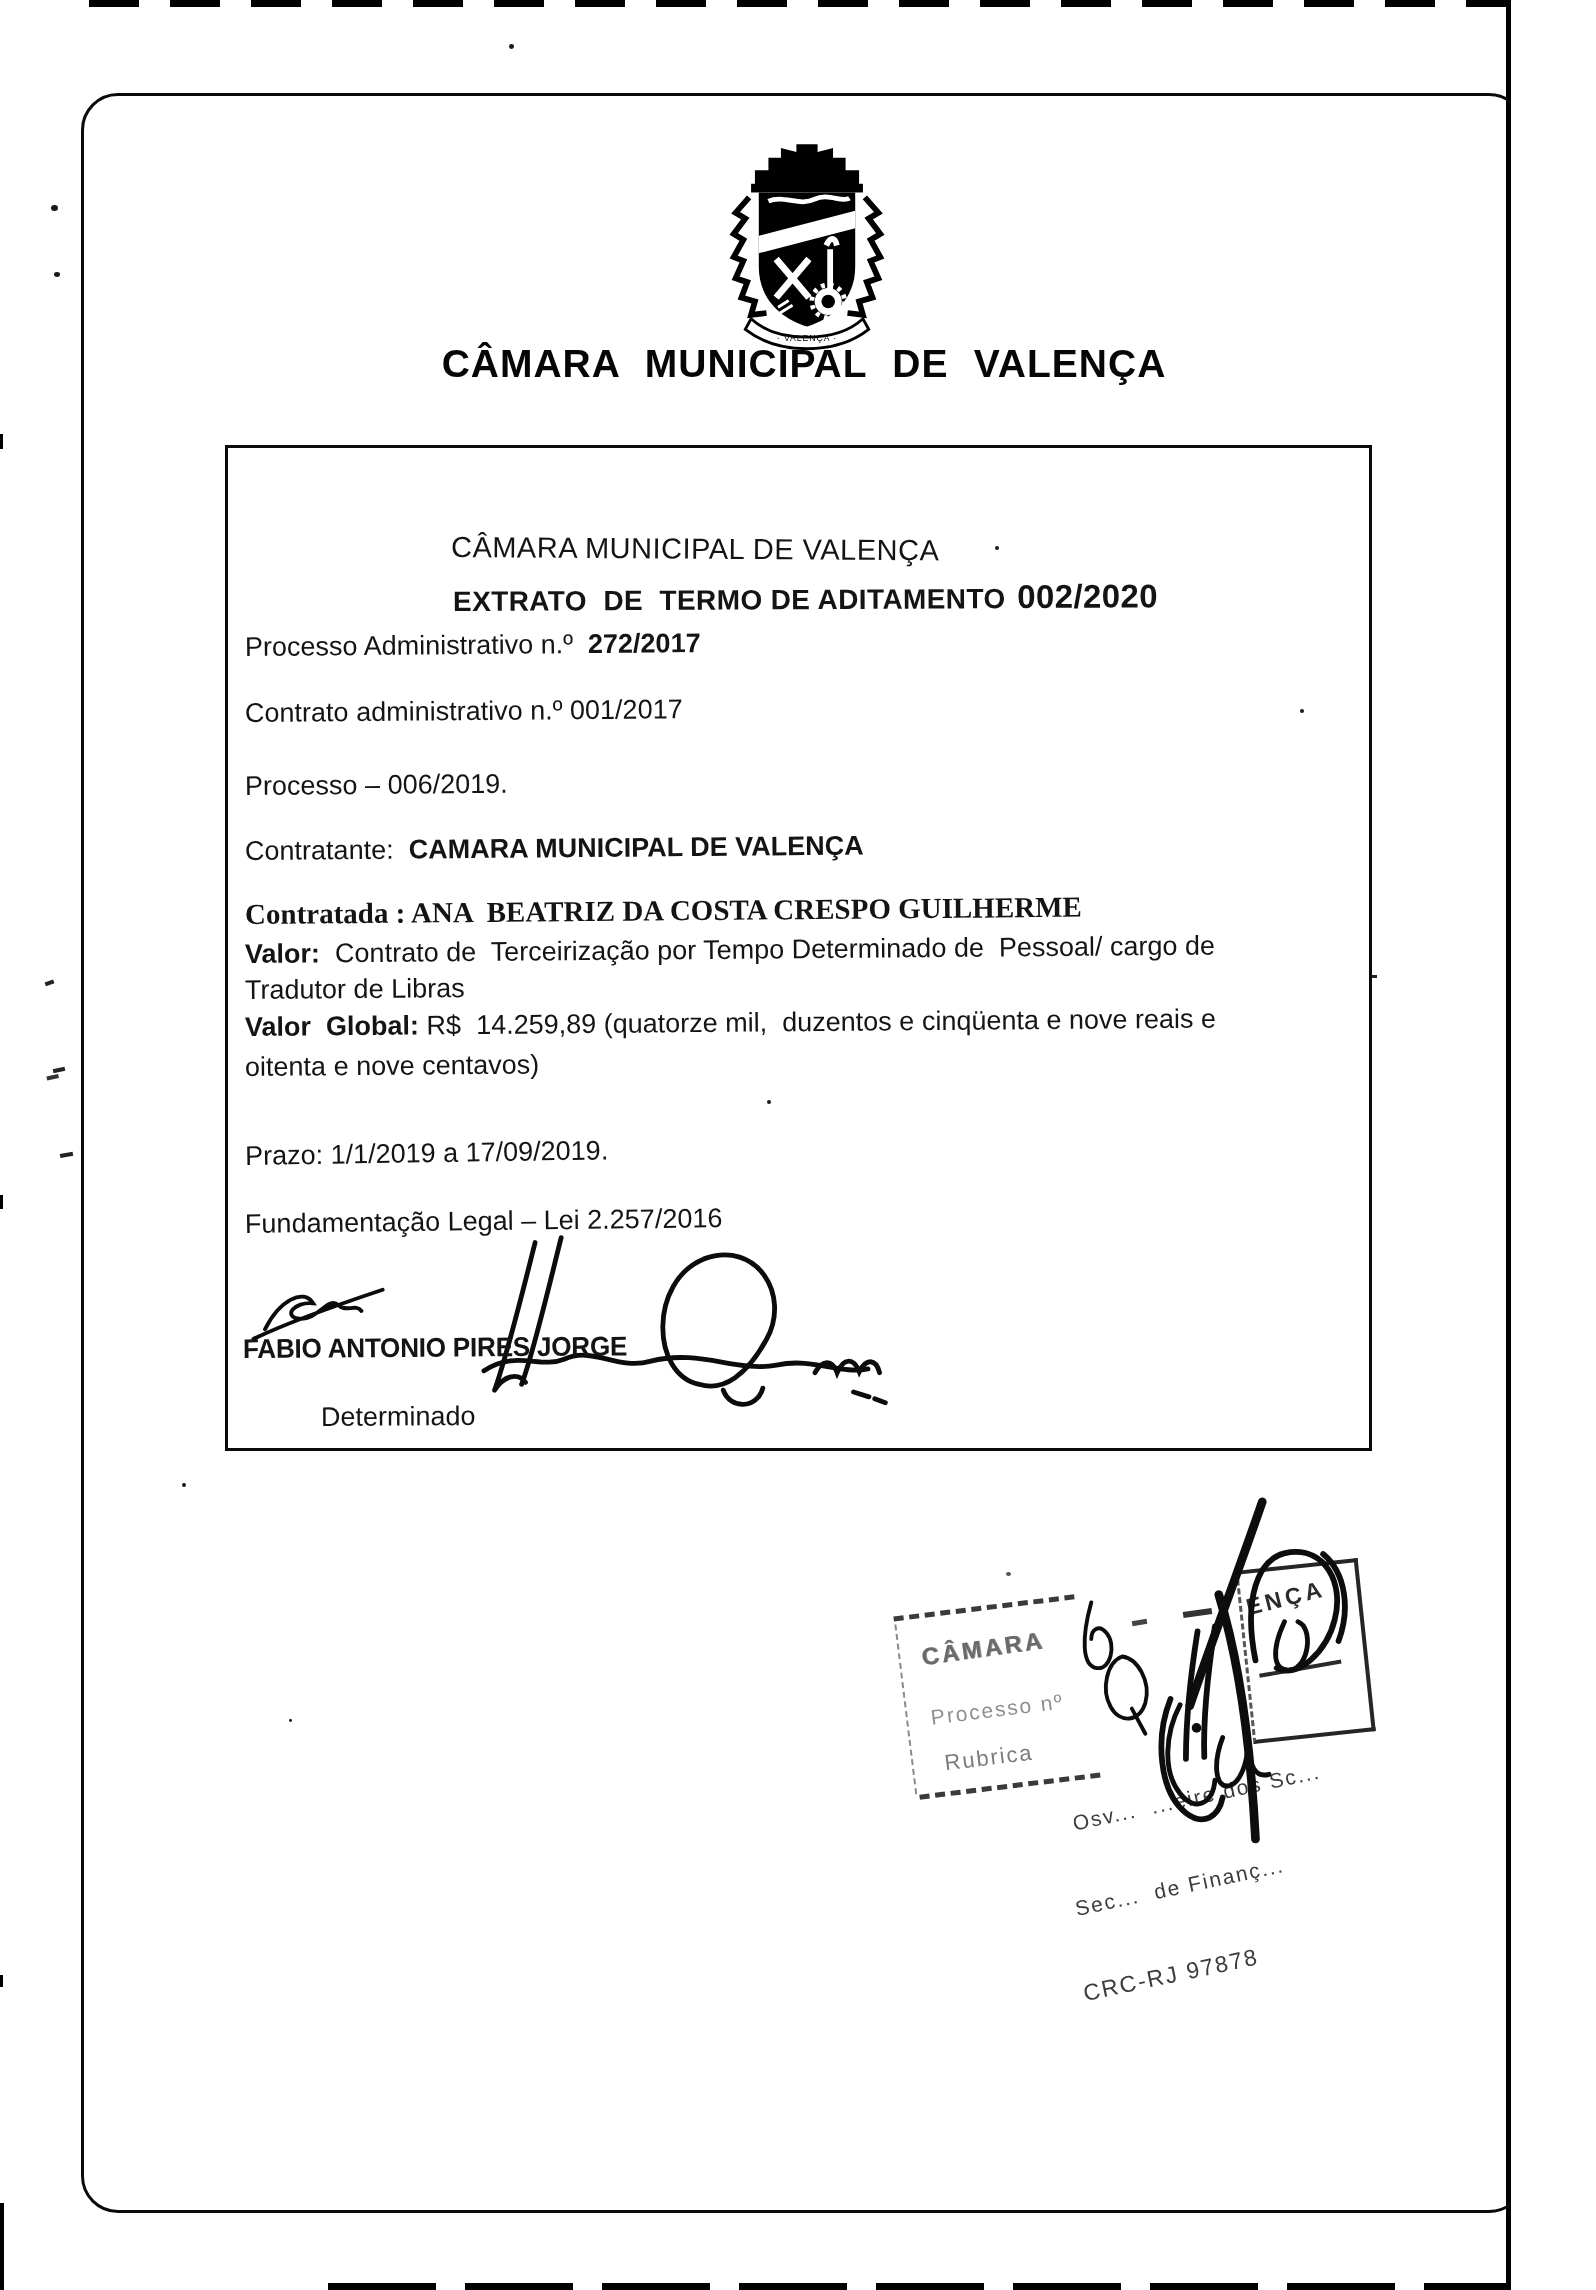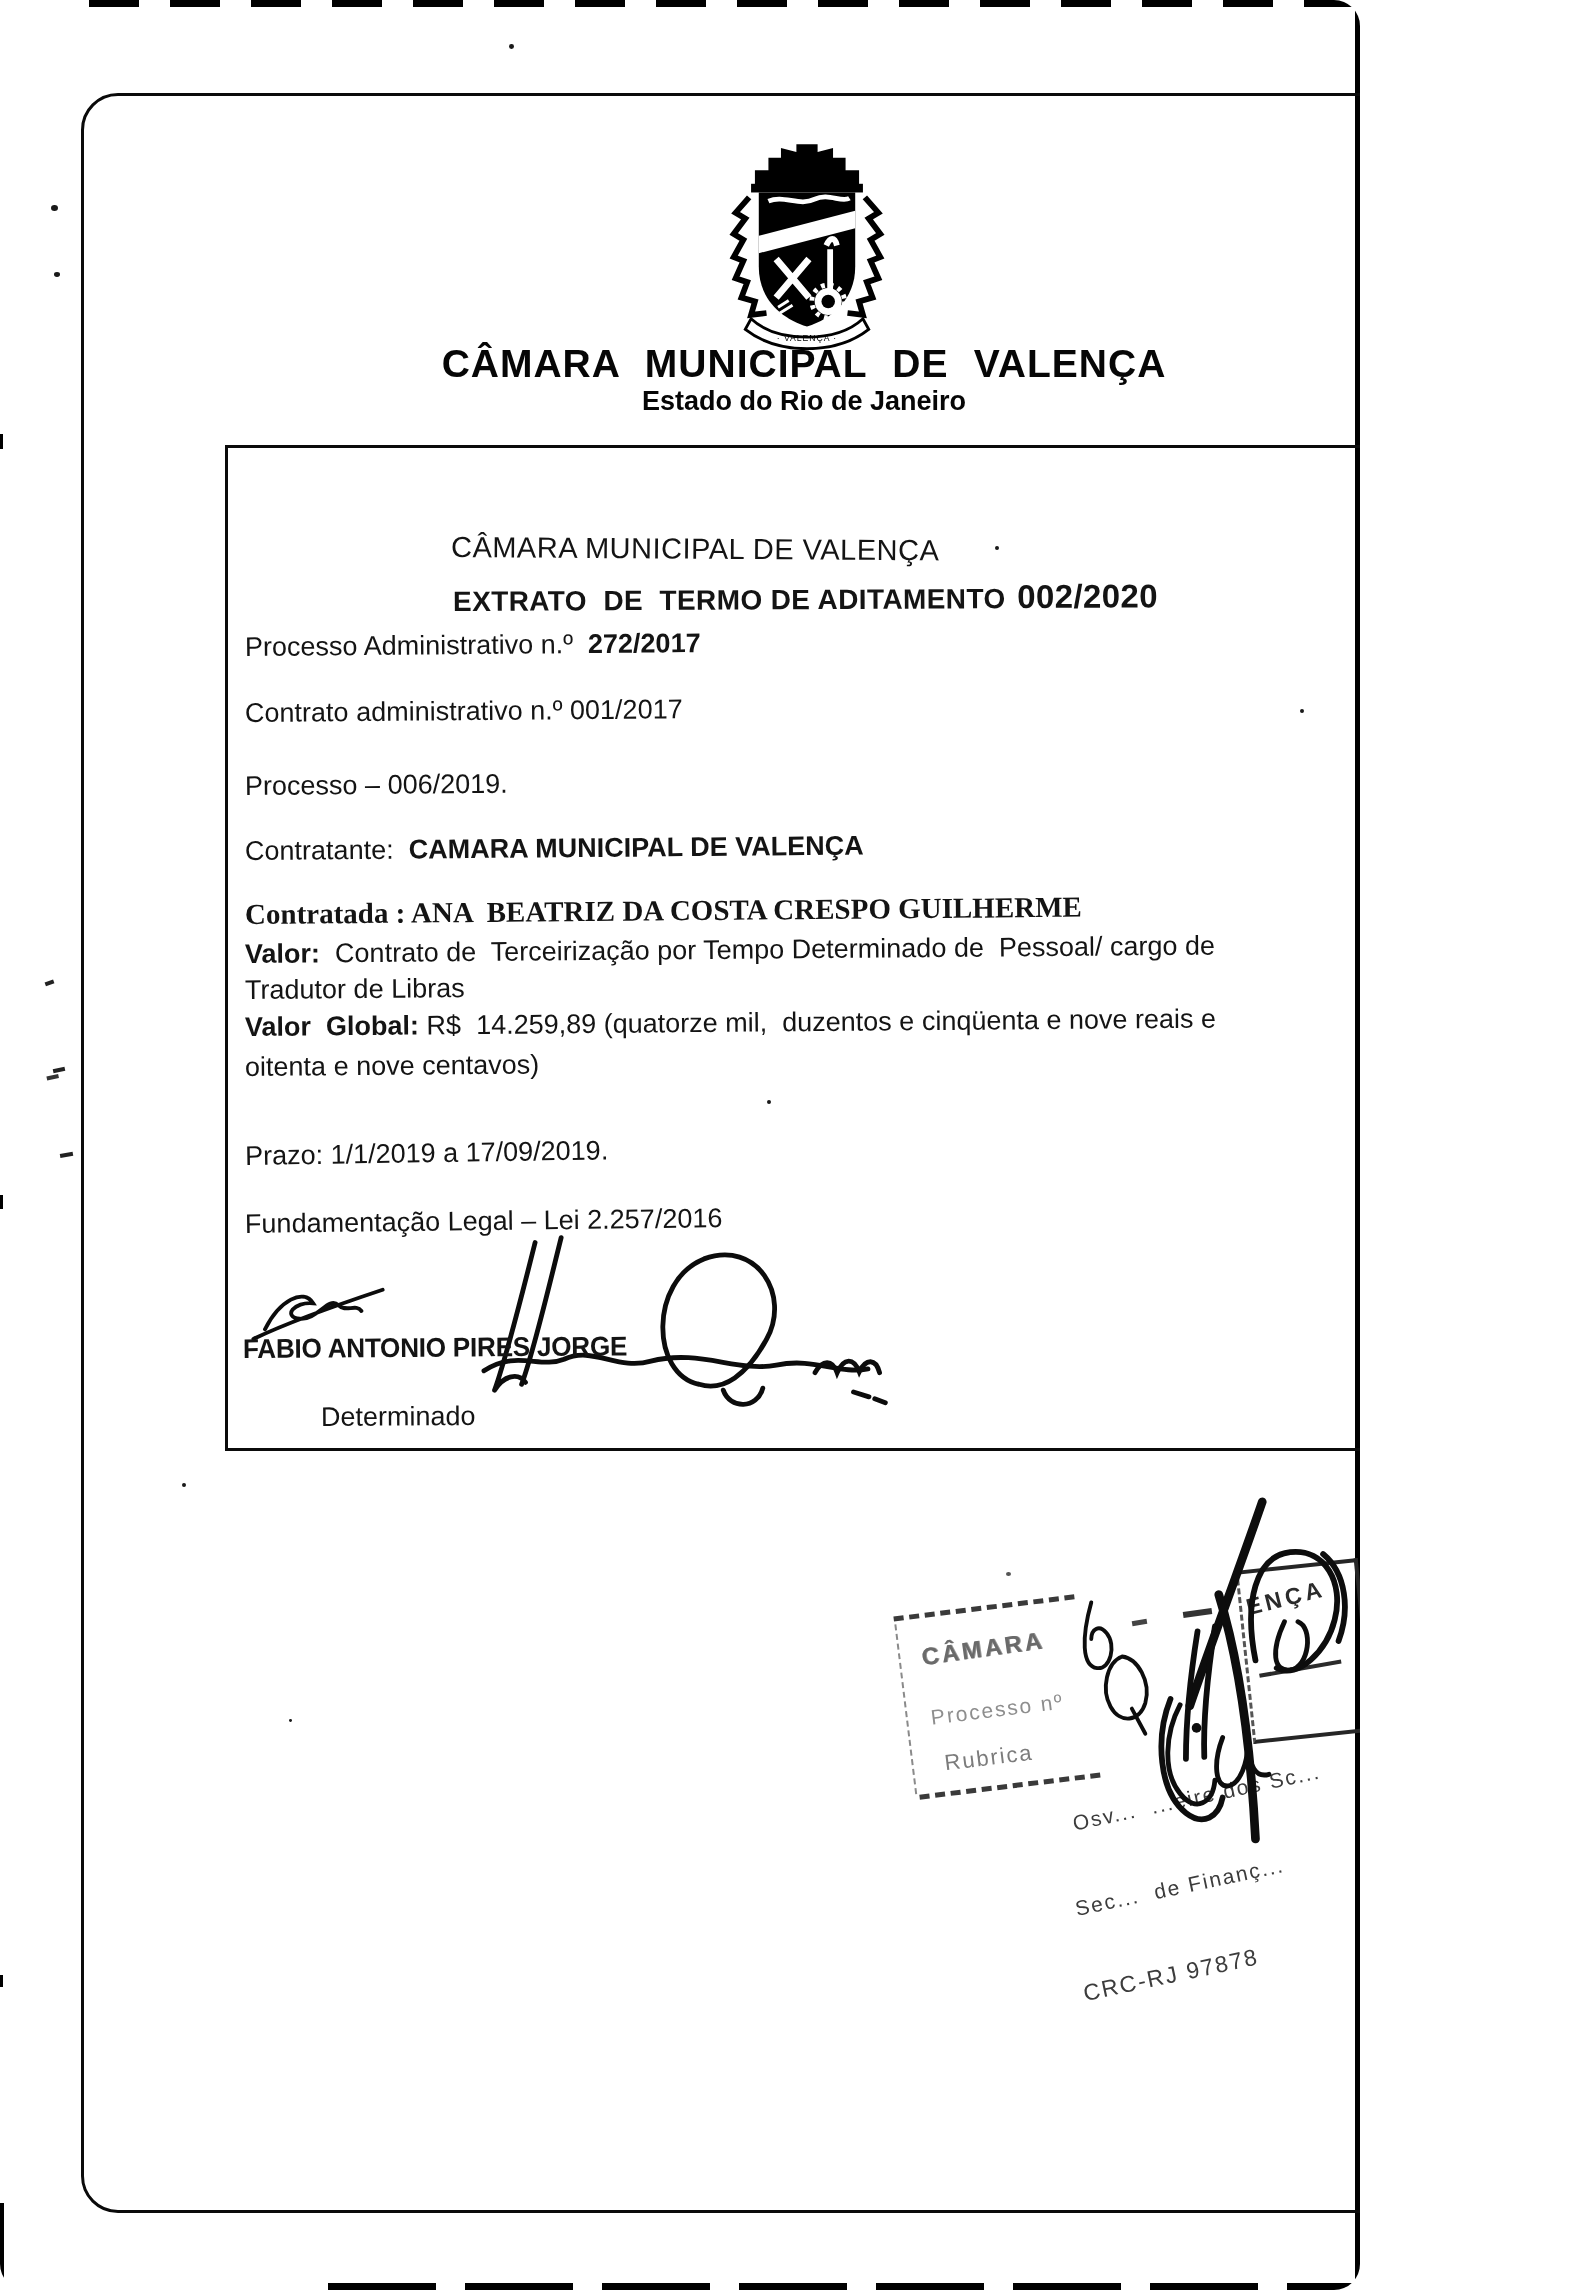"· VALENÇA ·" .page { border-radius: 26px -> none; width: 1360px -> 1511px }
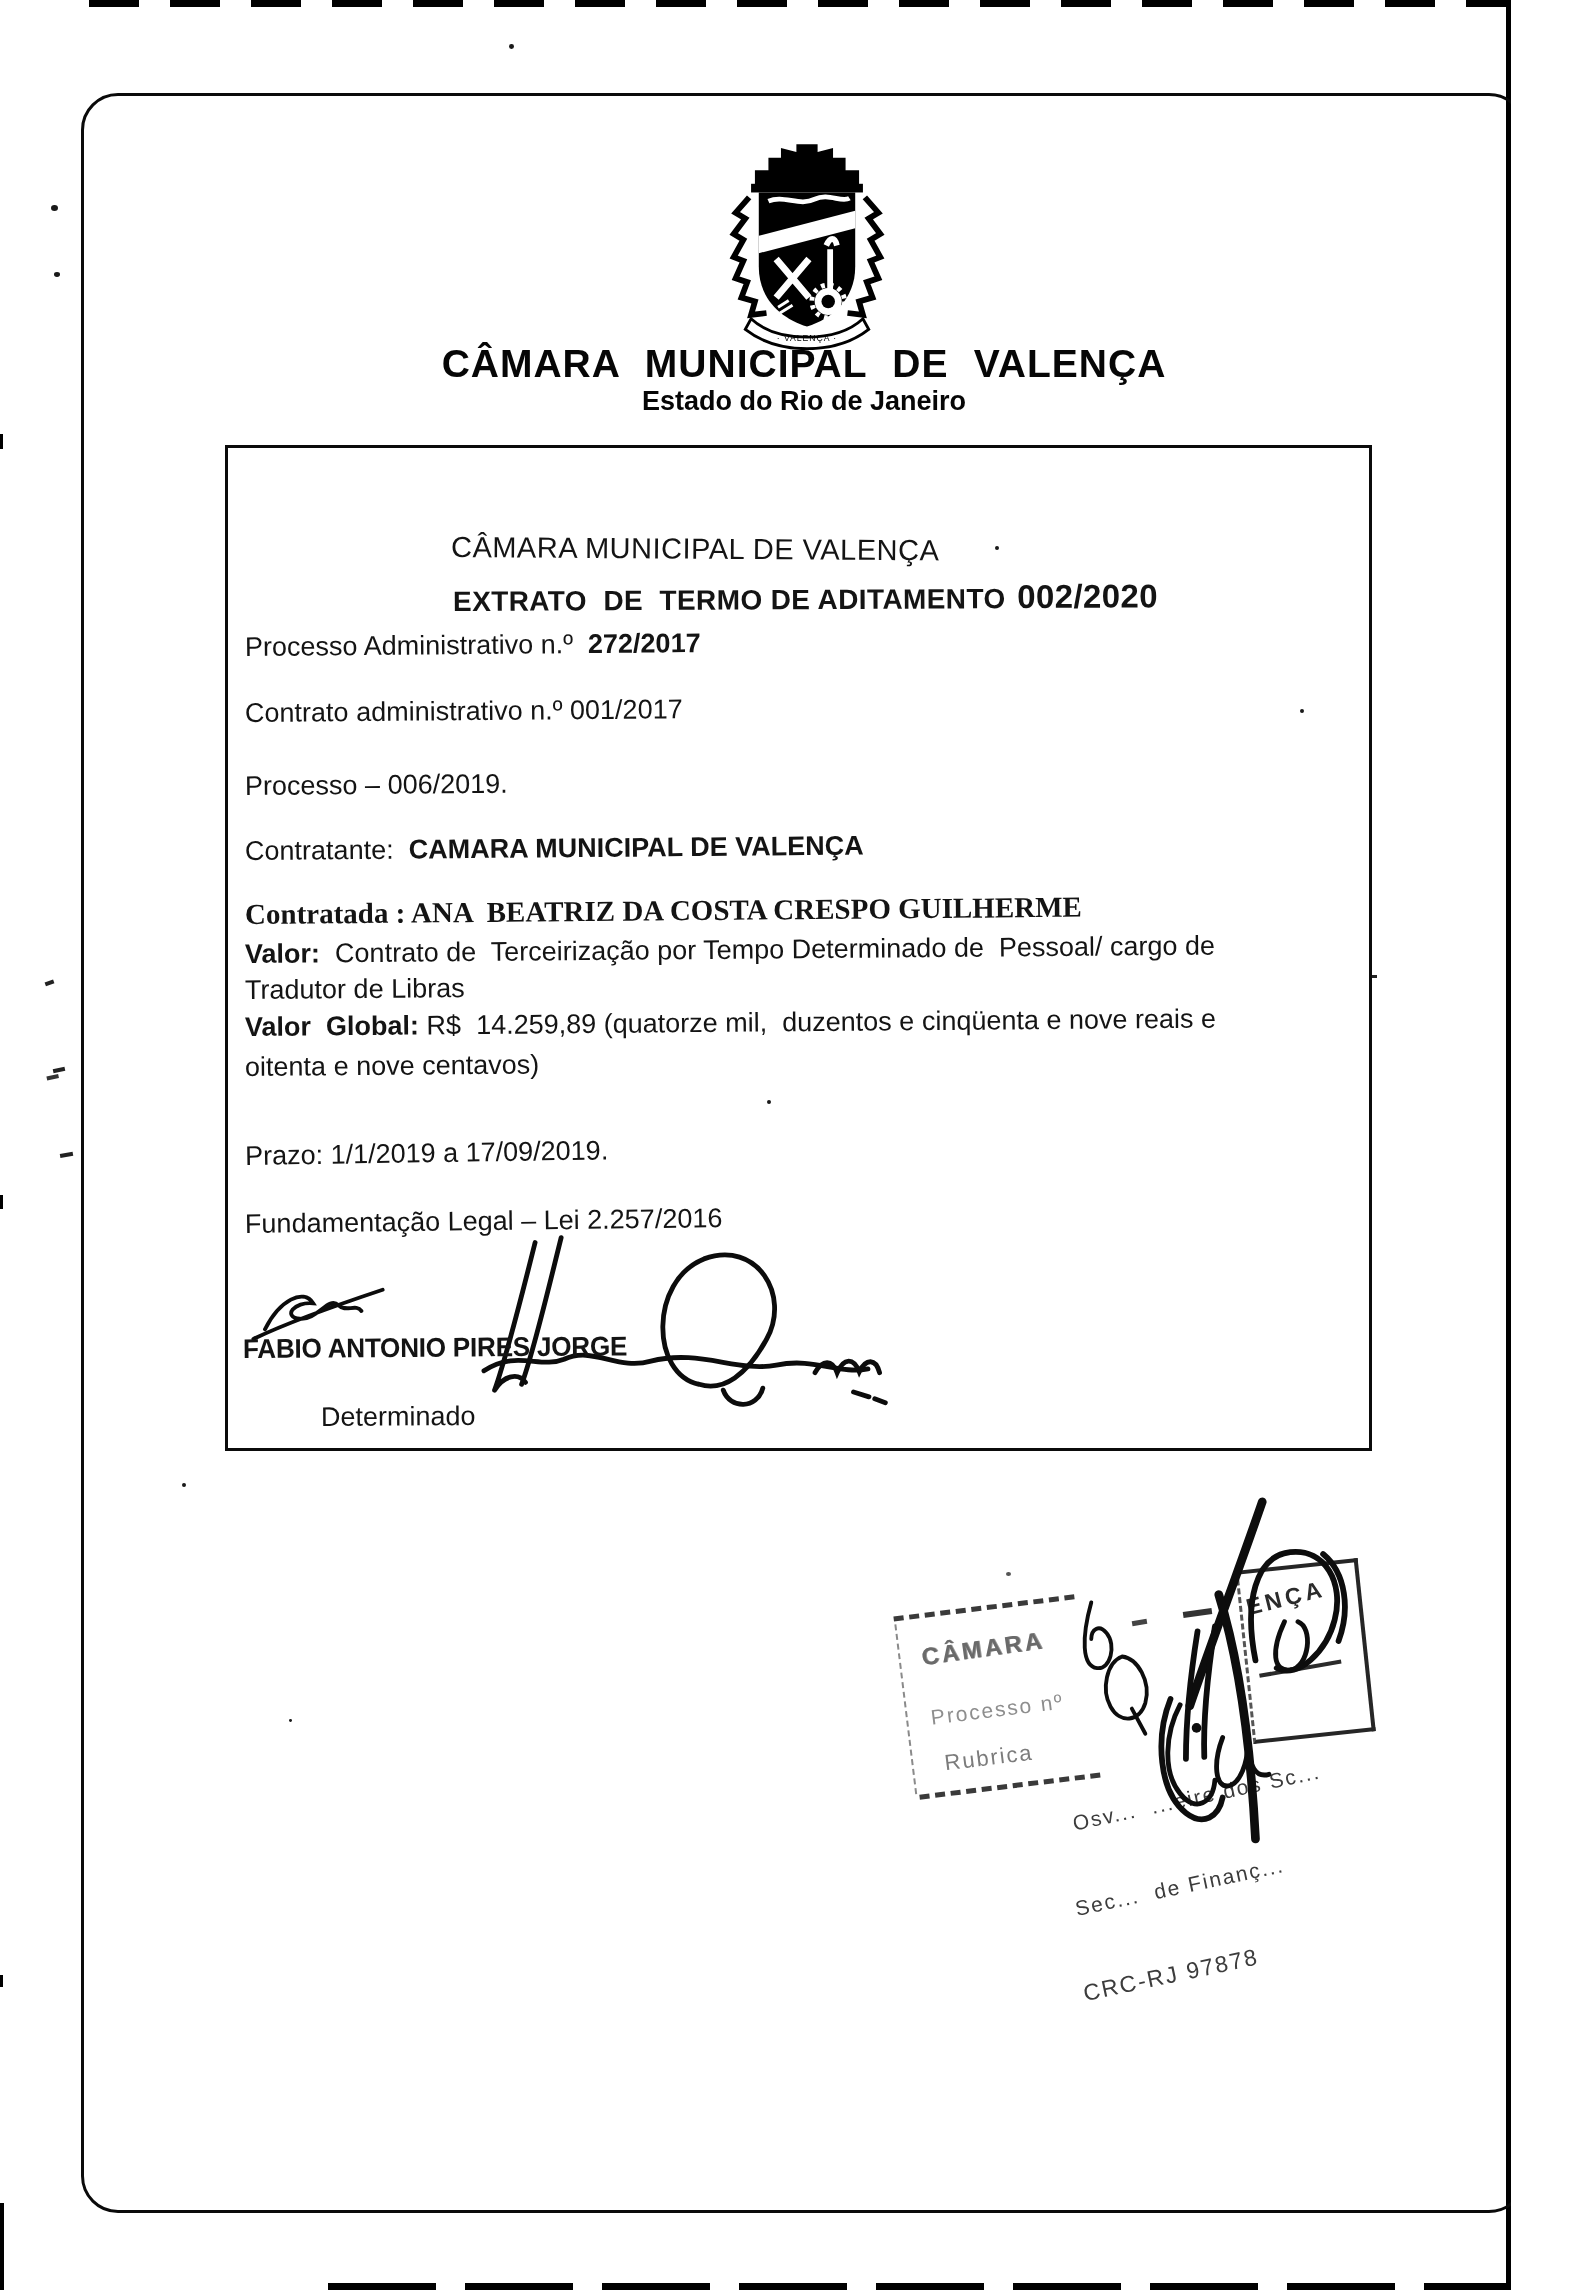"Estado do Rio de Janeiro" div.lh-subtitle { html: <div>Estado do Rio de Janeiro</div> -> none }
